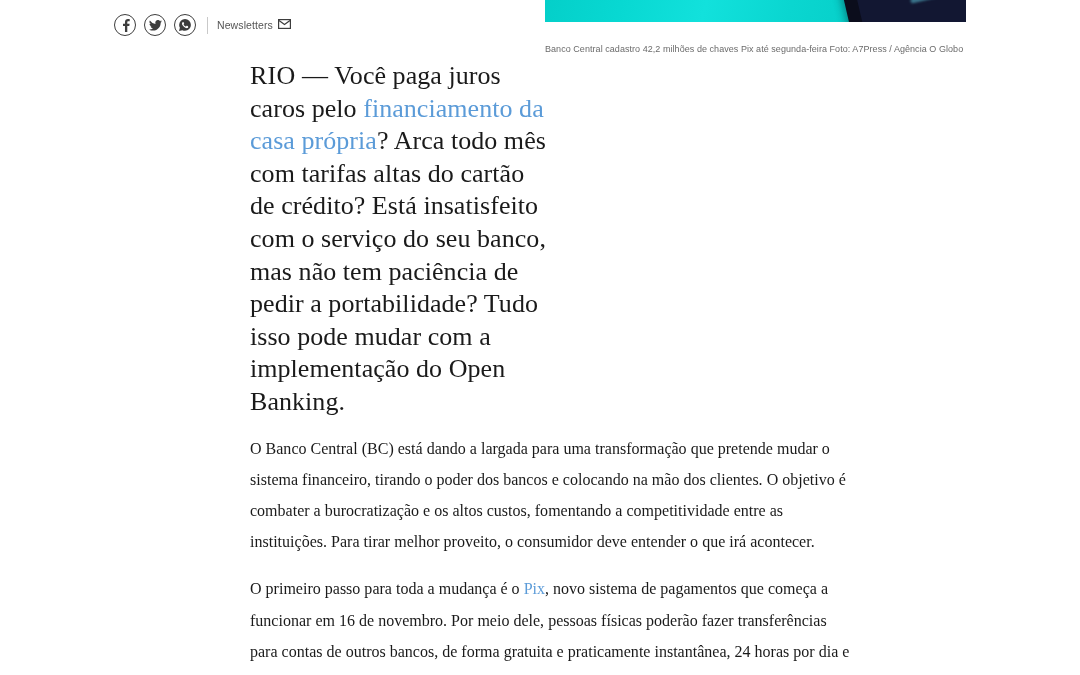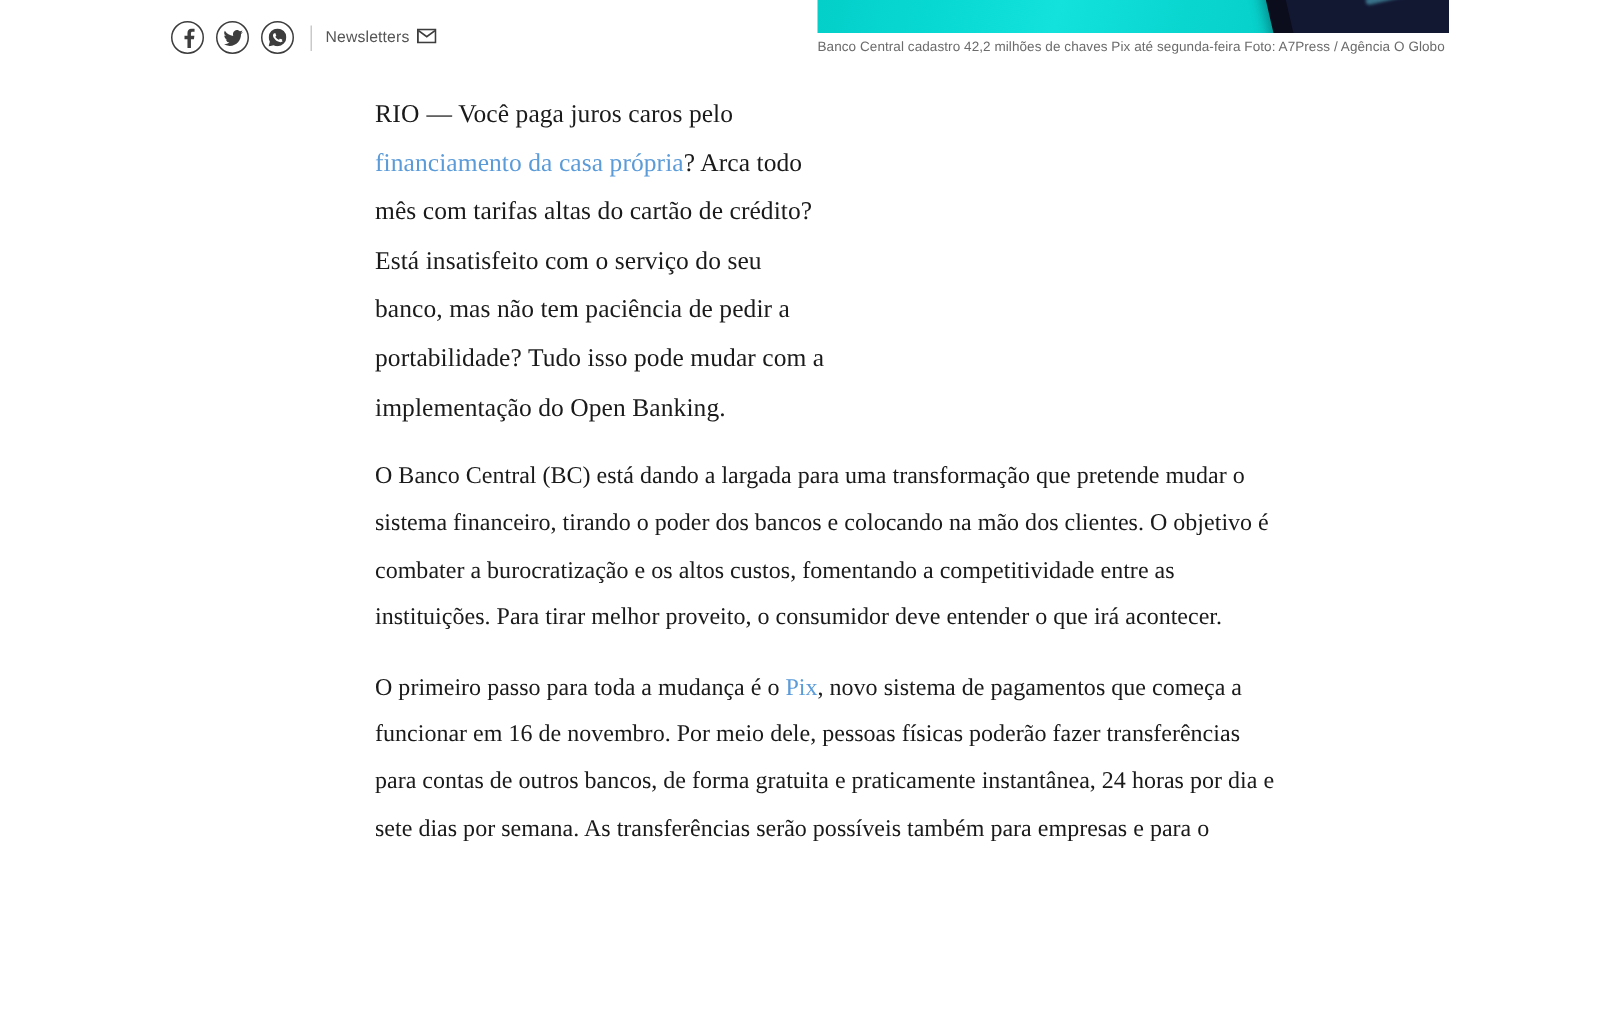"Banco Central cadastro 42,2 milhões" .figure-caption { margin-top: 3px -> 21px }
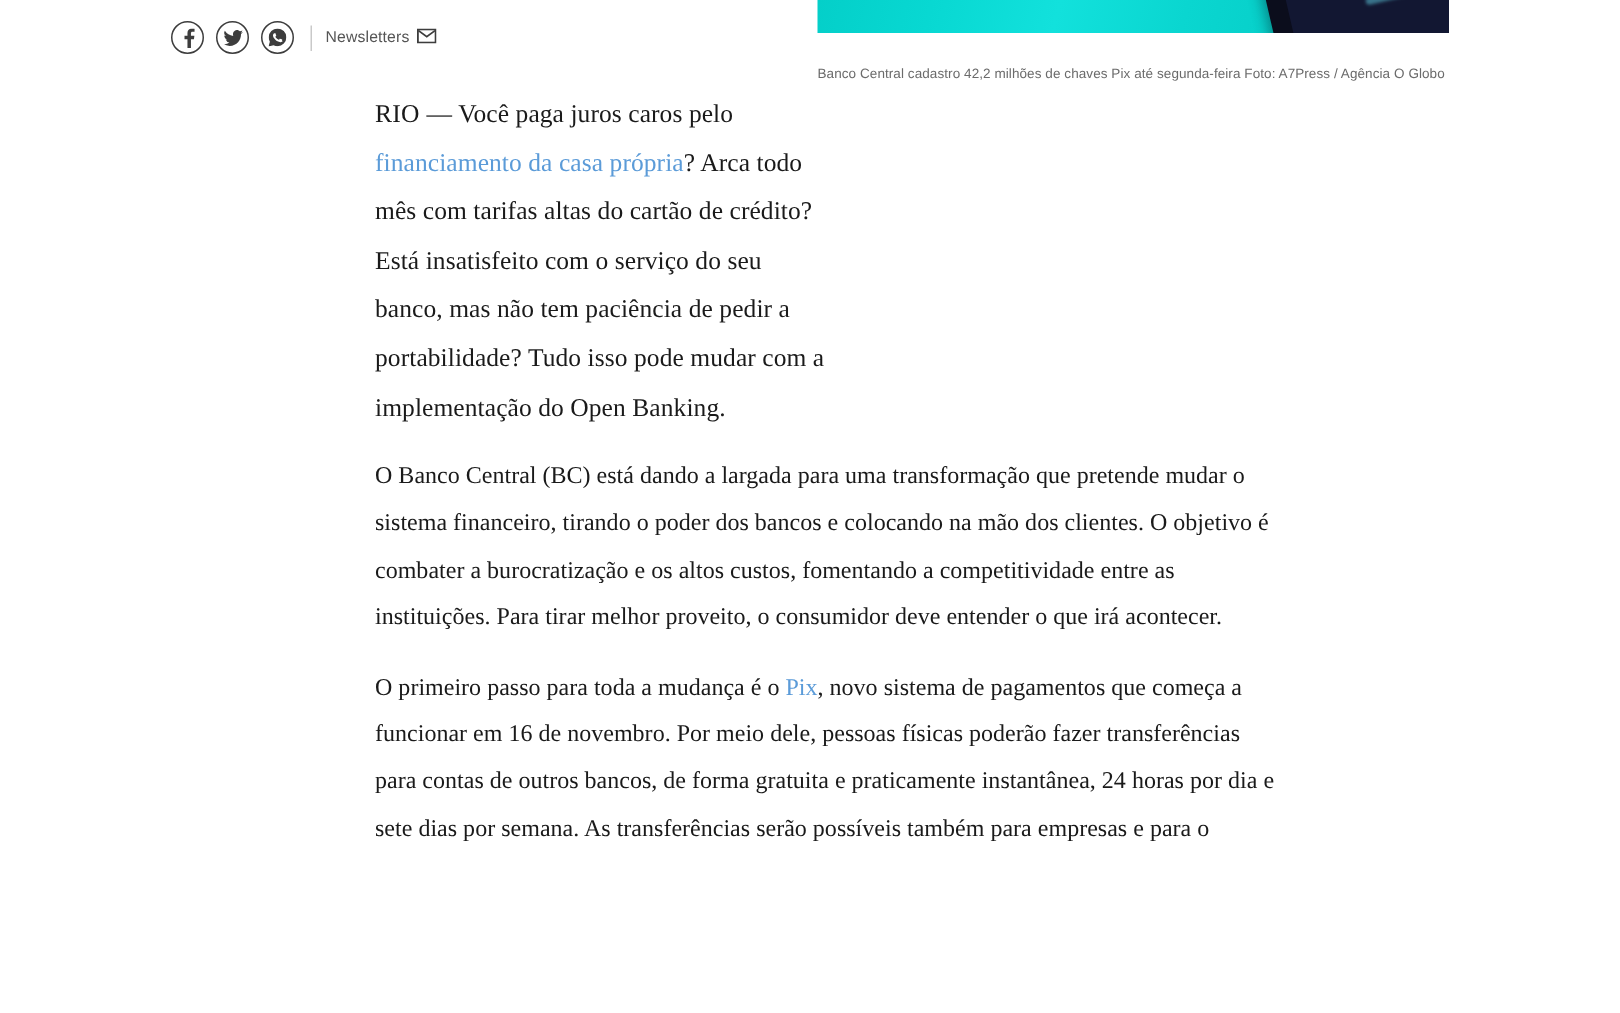"RIO — Você paga juros" .lead-paragraph { font-size: 17px -> 26px }
